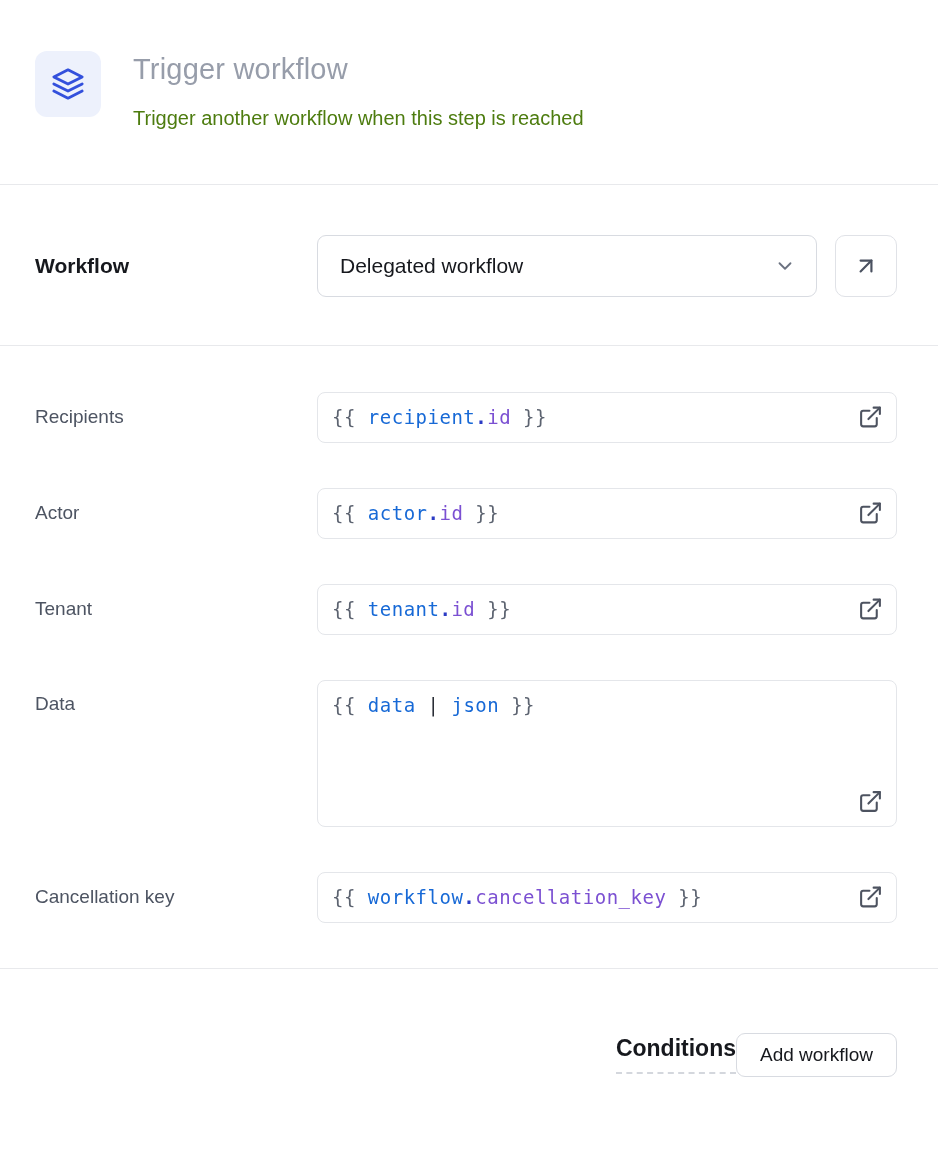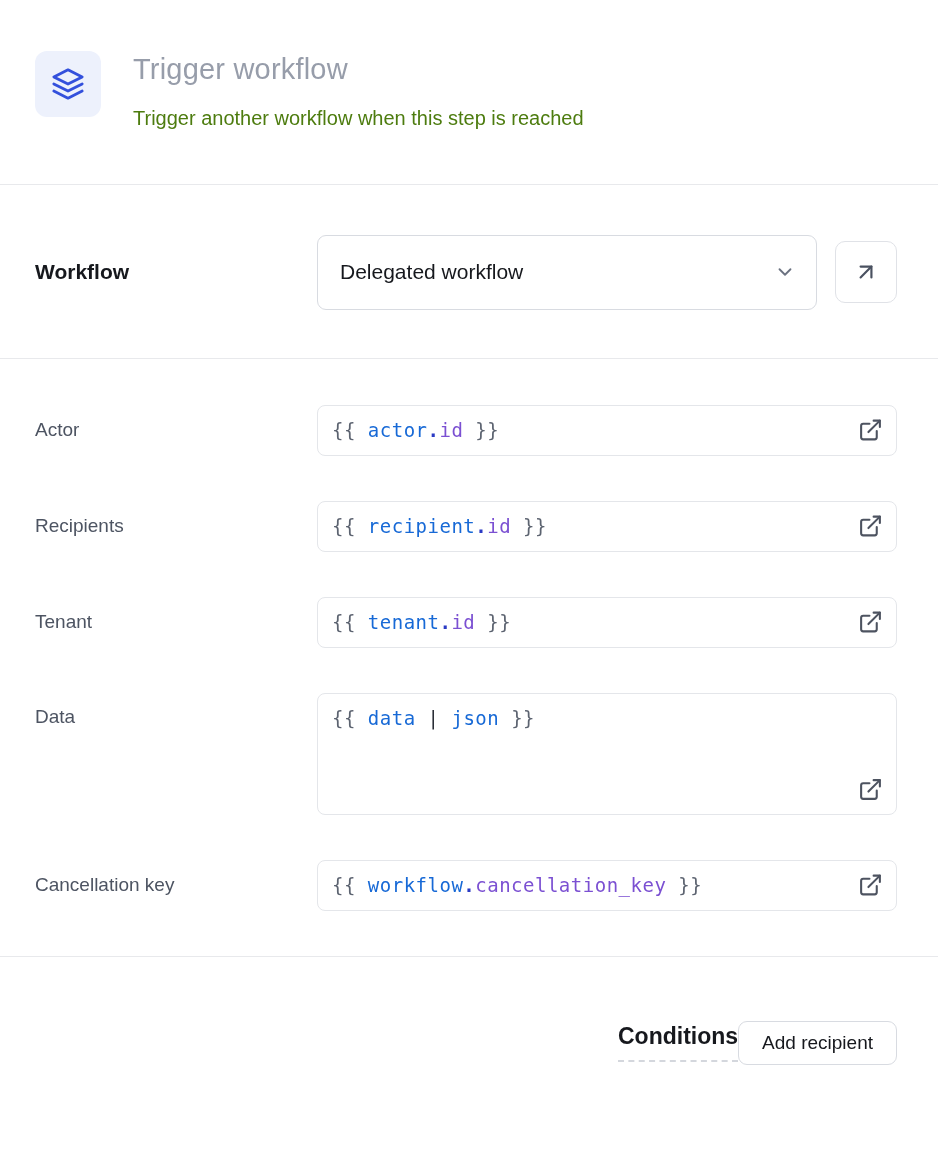"Delegated workflow" .select { height: 75px -> 62px }
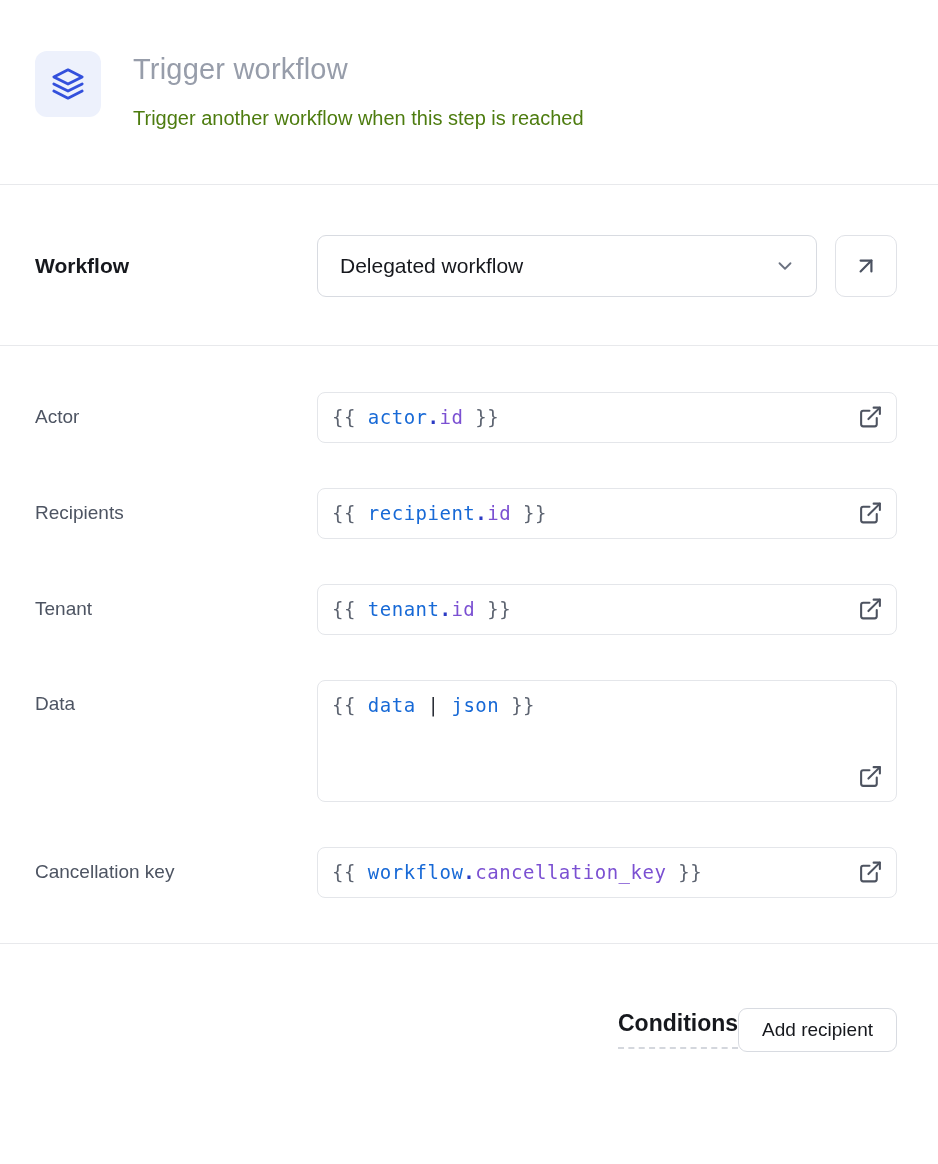"Actor" div.field-row { order: before "Recipients" -> after "Recipients" }
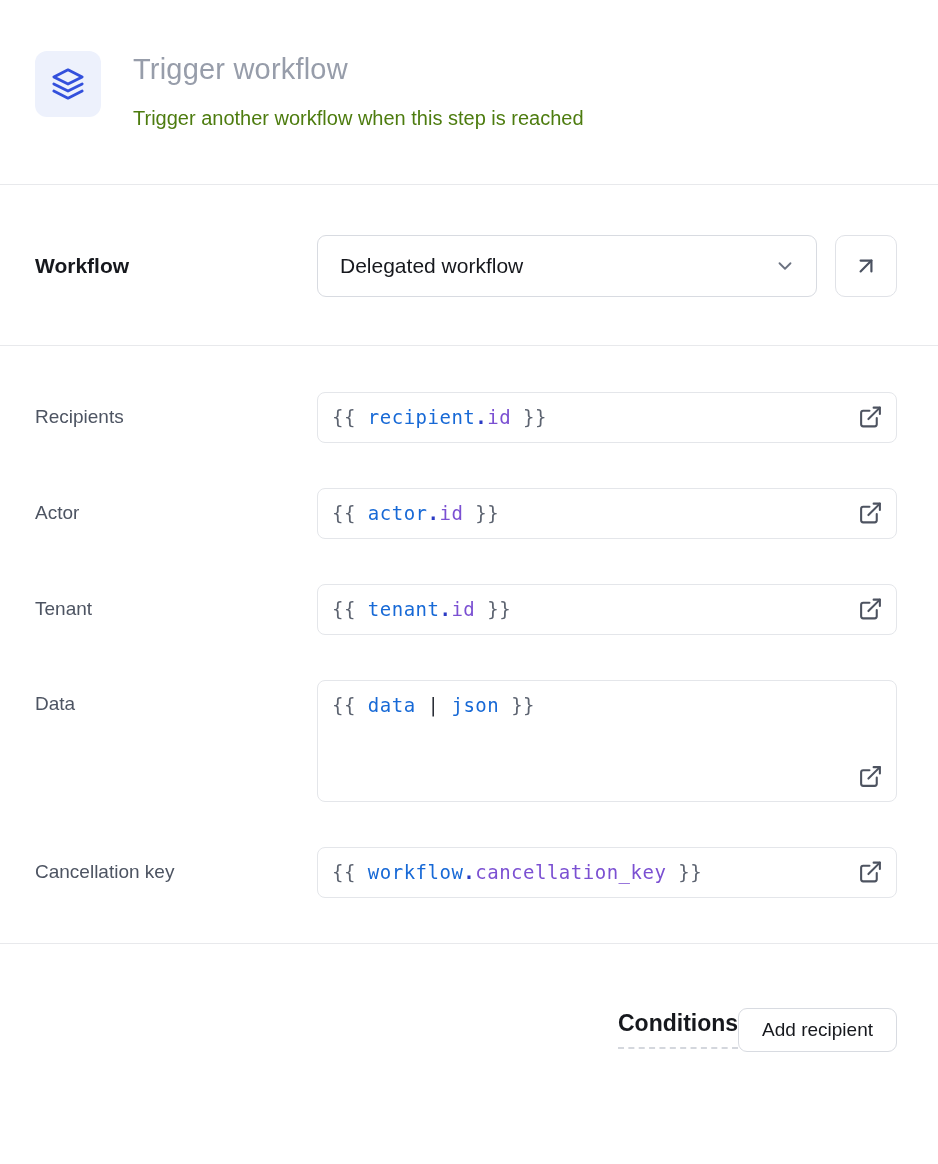"{{ data | json }}" .code-field.multiline { height: 122px -> 147px }
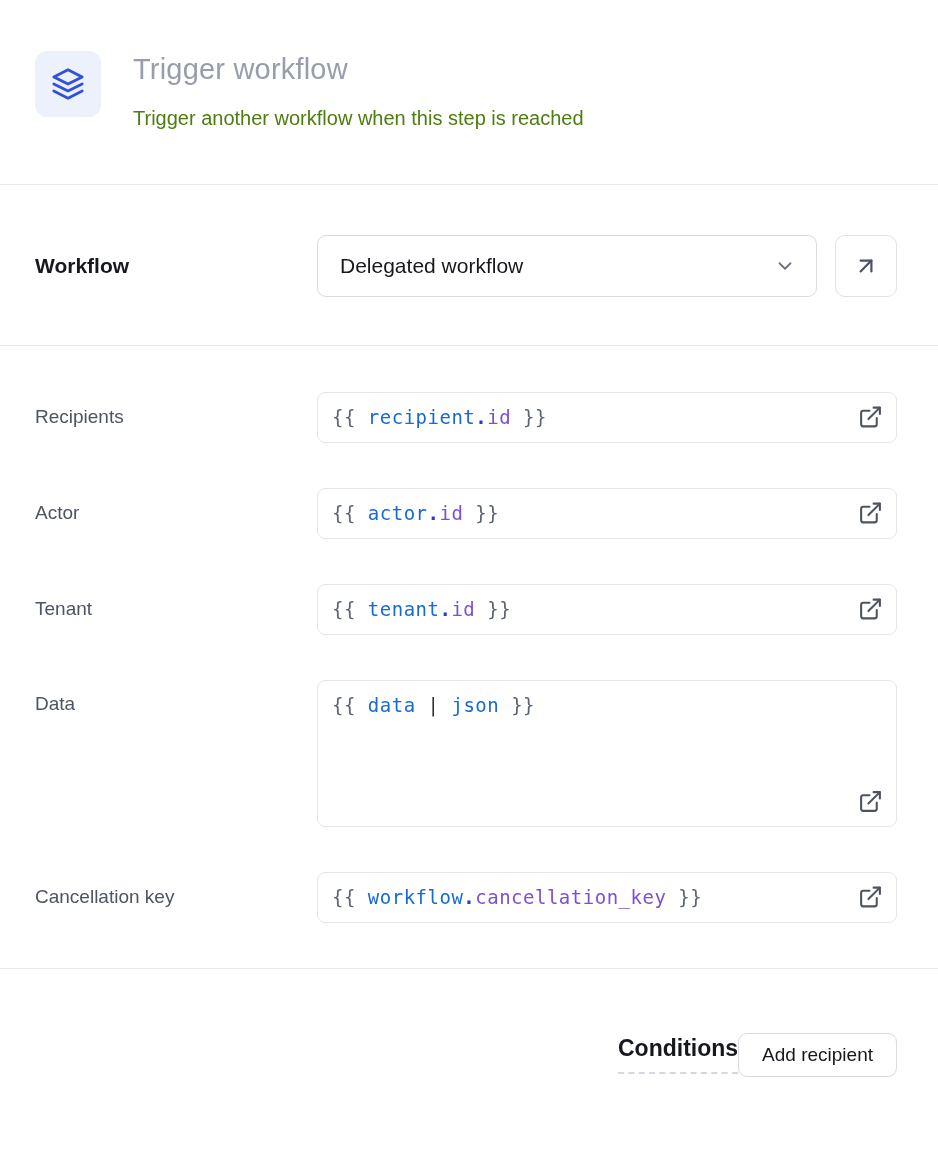"Add recipient" button.add-condition-btn { text: recipient -> workflow }
